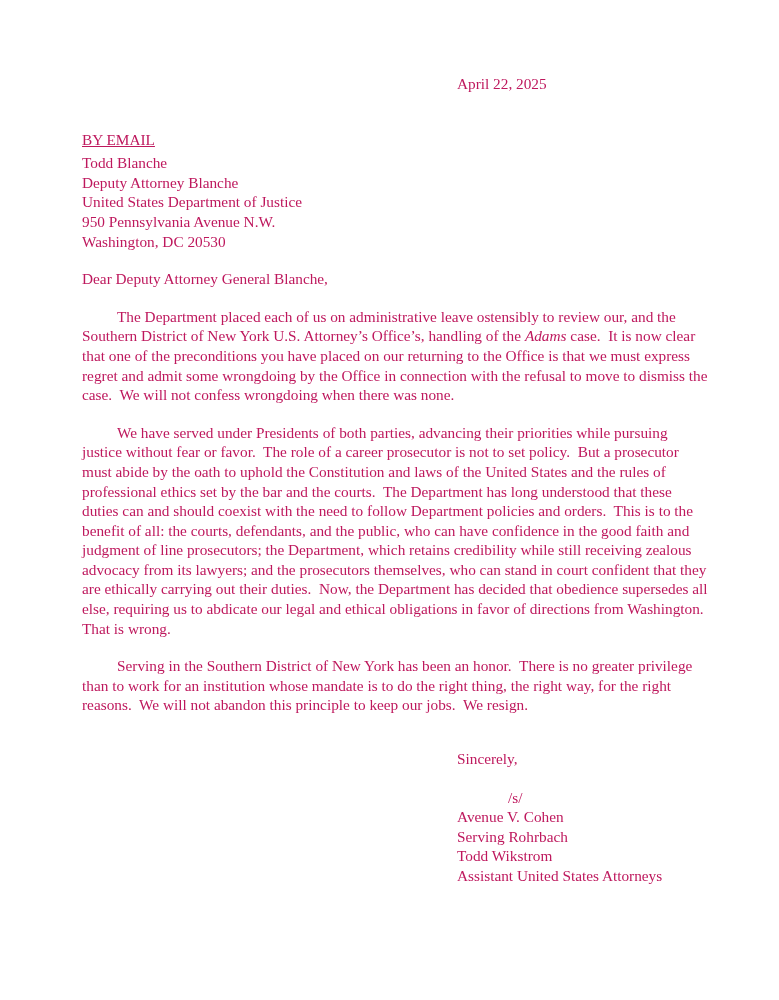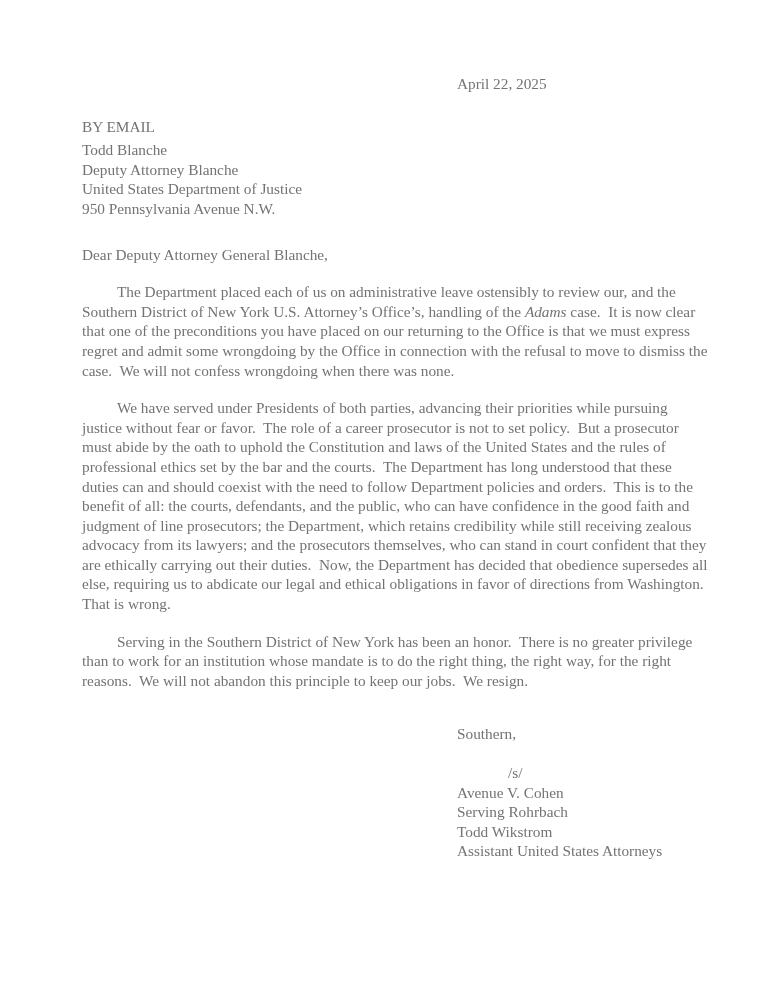"April 22, 2025" div.page { color: #737373 -> #be185d }
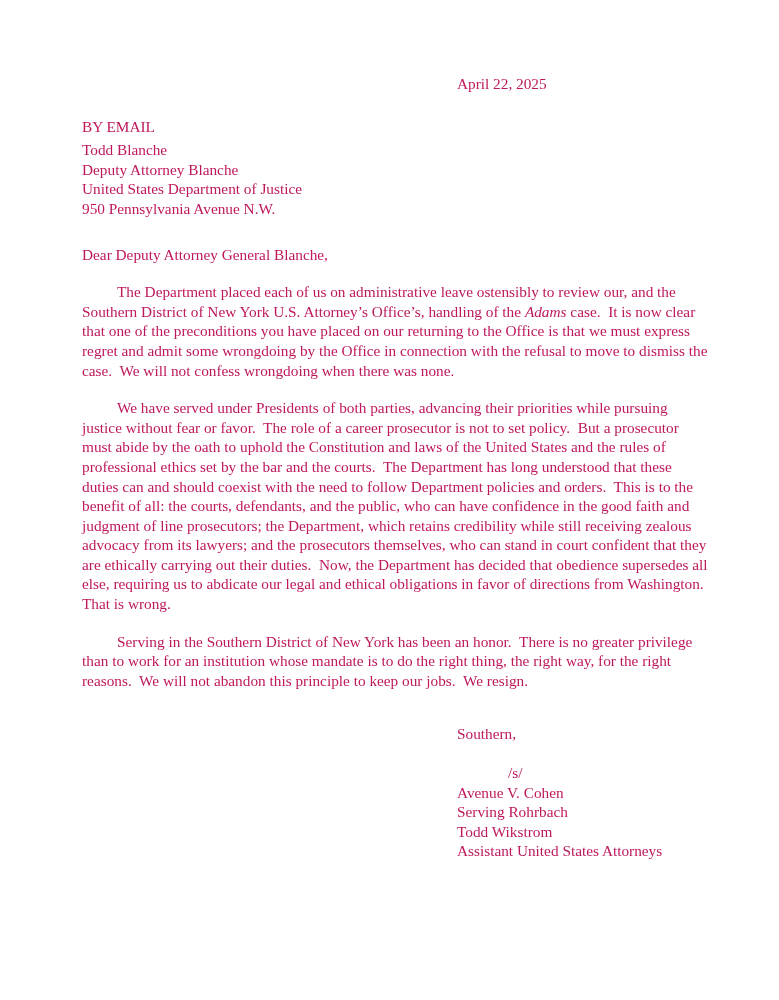"BY EMAIL" .delivery { margin-top: 23px -> 36px; text-decoration: none -> underline }
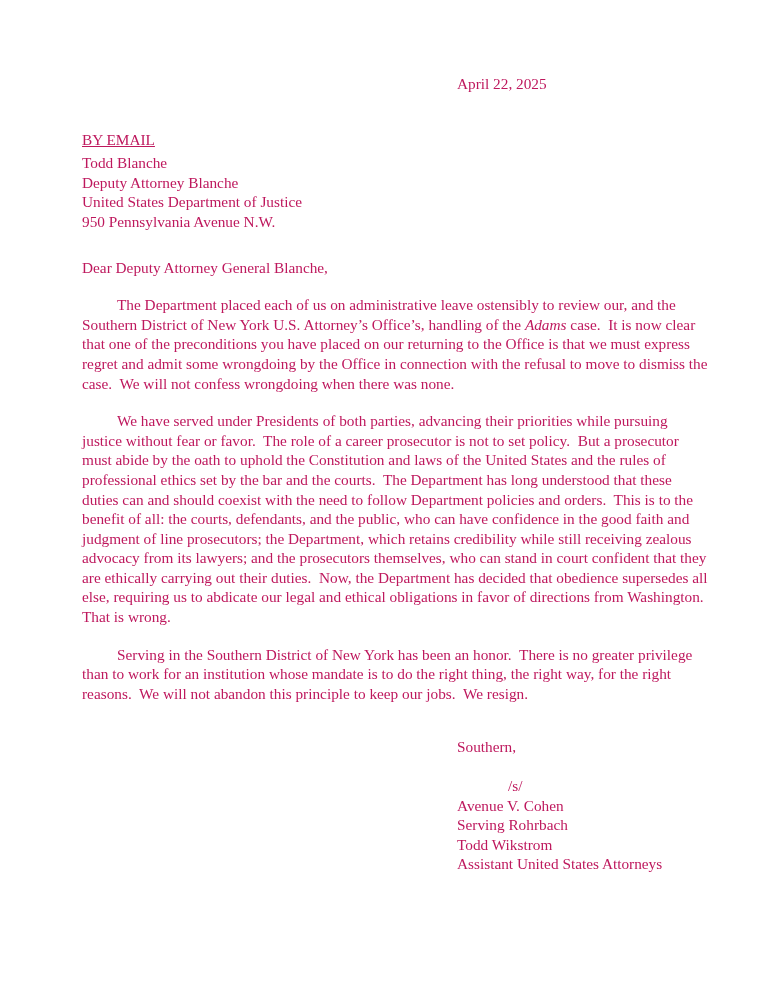"Washington, DC 20530" div { html: none -> <div>Washington, DC 20530</div> }
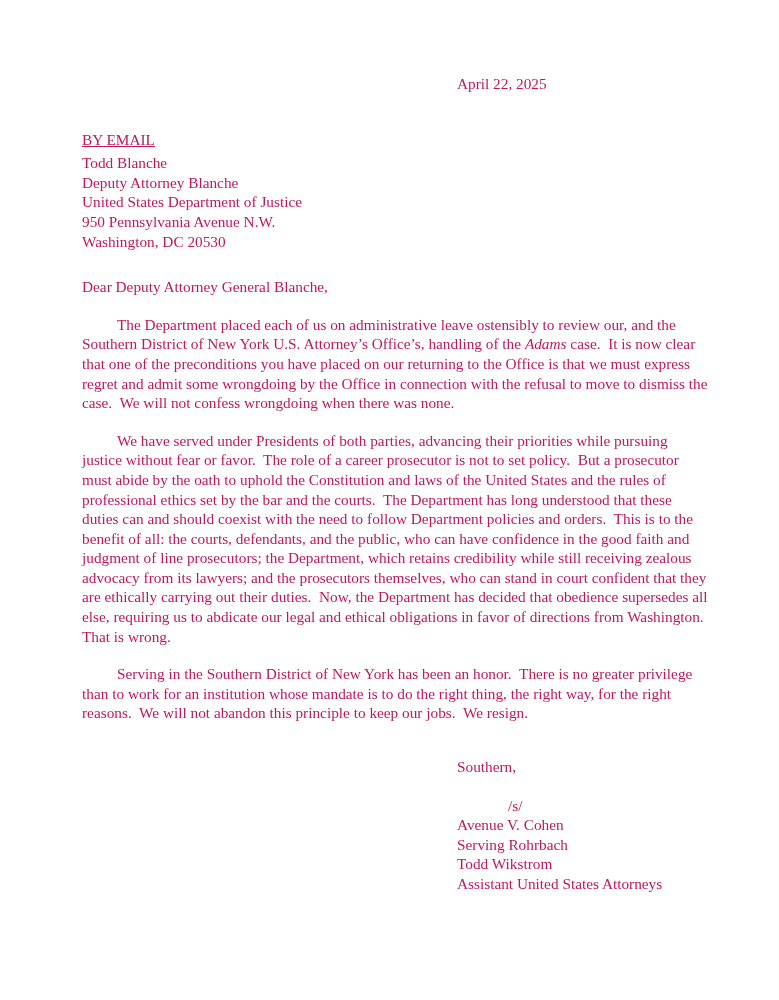"Dear Deputy Attorney General Blanche," .salutation { margin-top: 26px -> 18px }
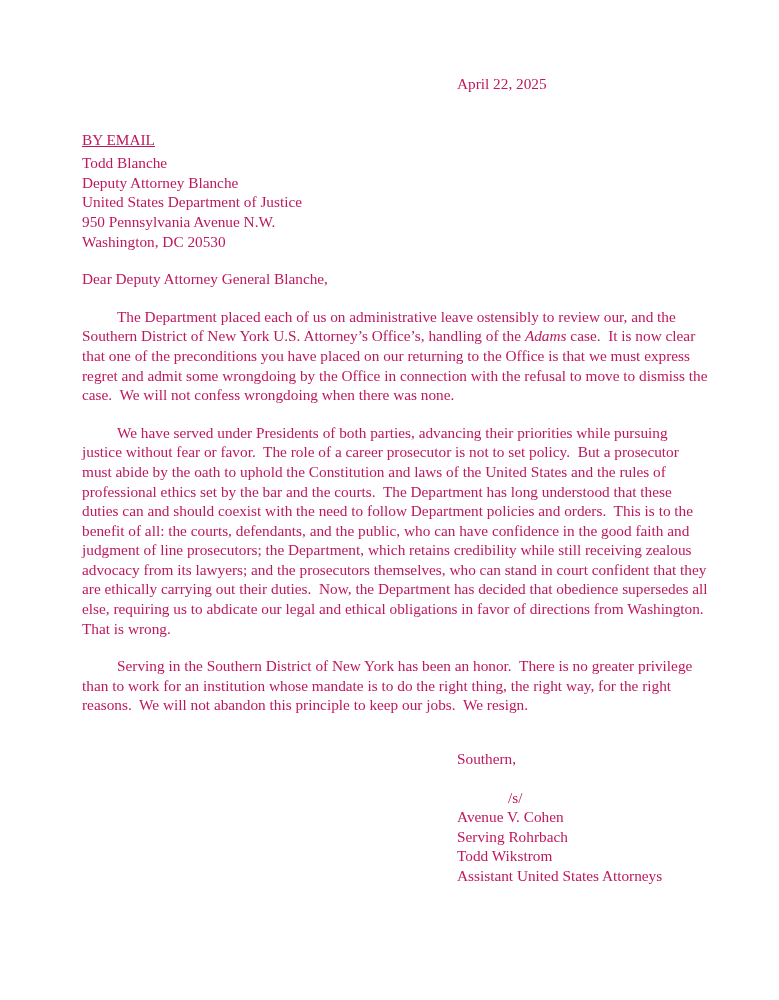"Southern," div { text: Southern -> Sincerely }
